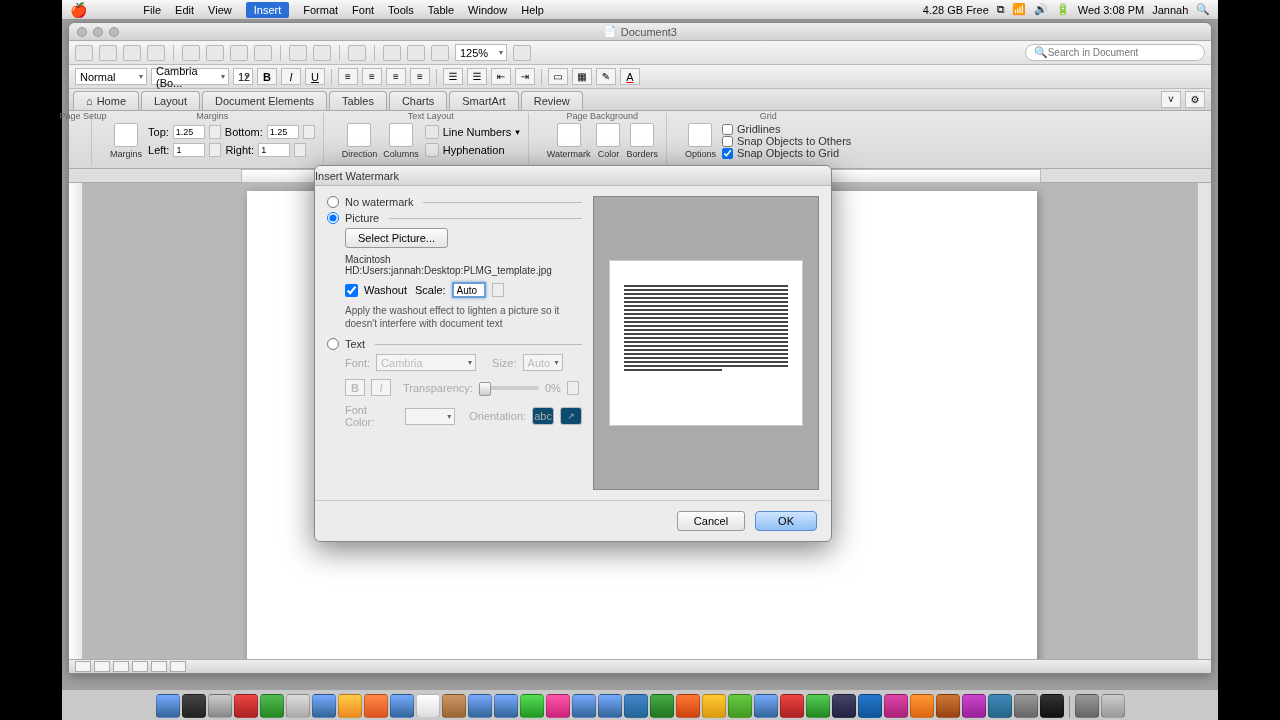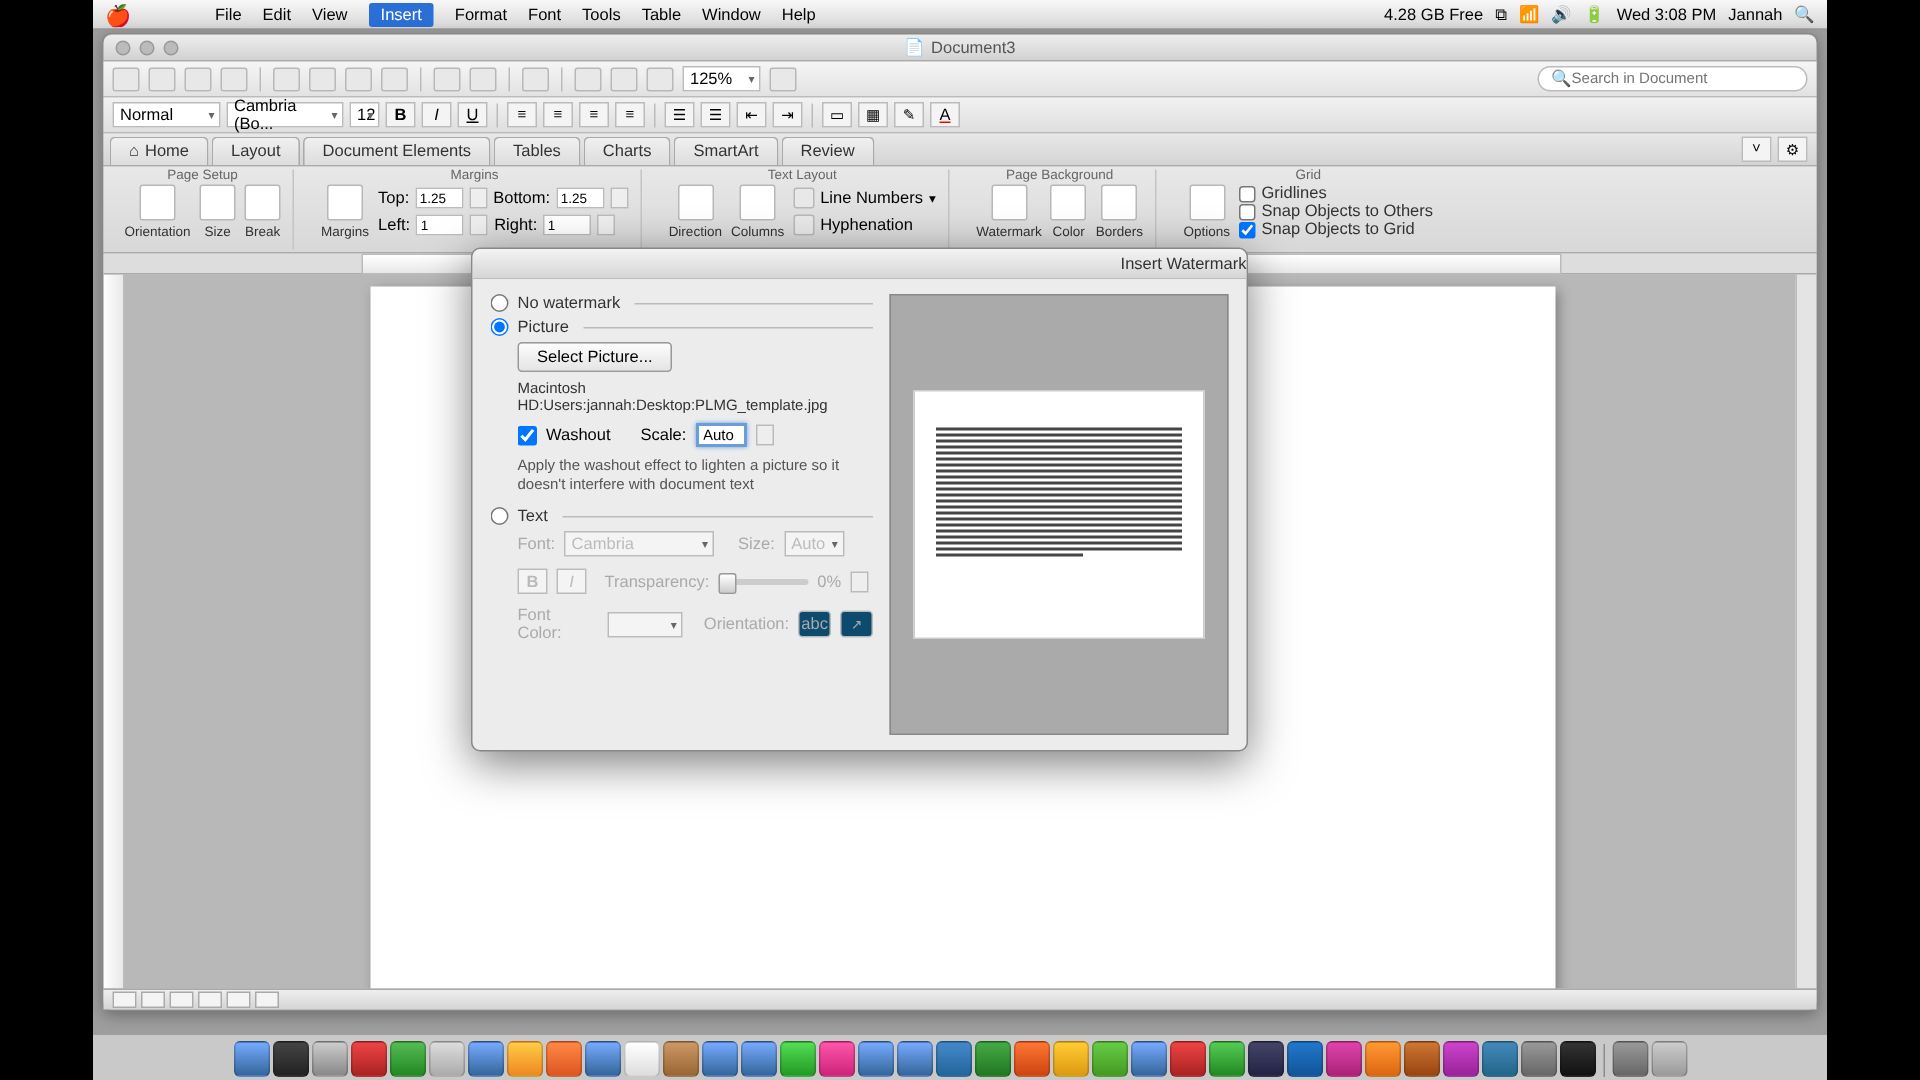"Orientation" div.grp-body { html: <div> <div> <div></div> <span>Orientation</span> </div> <div> <div></div> <span>Size</span> </div> <div> <div></div> <span>Break</span> </div> </div> -> none }
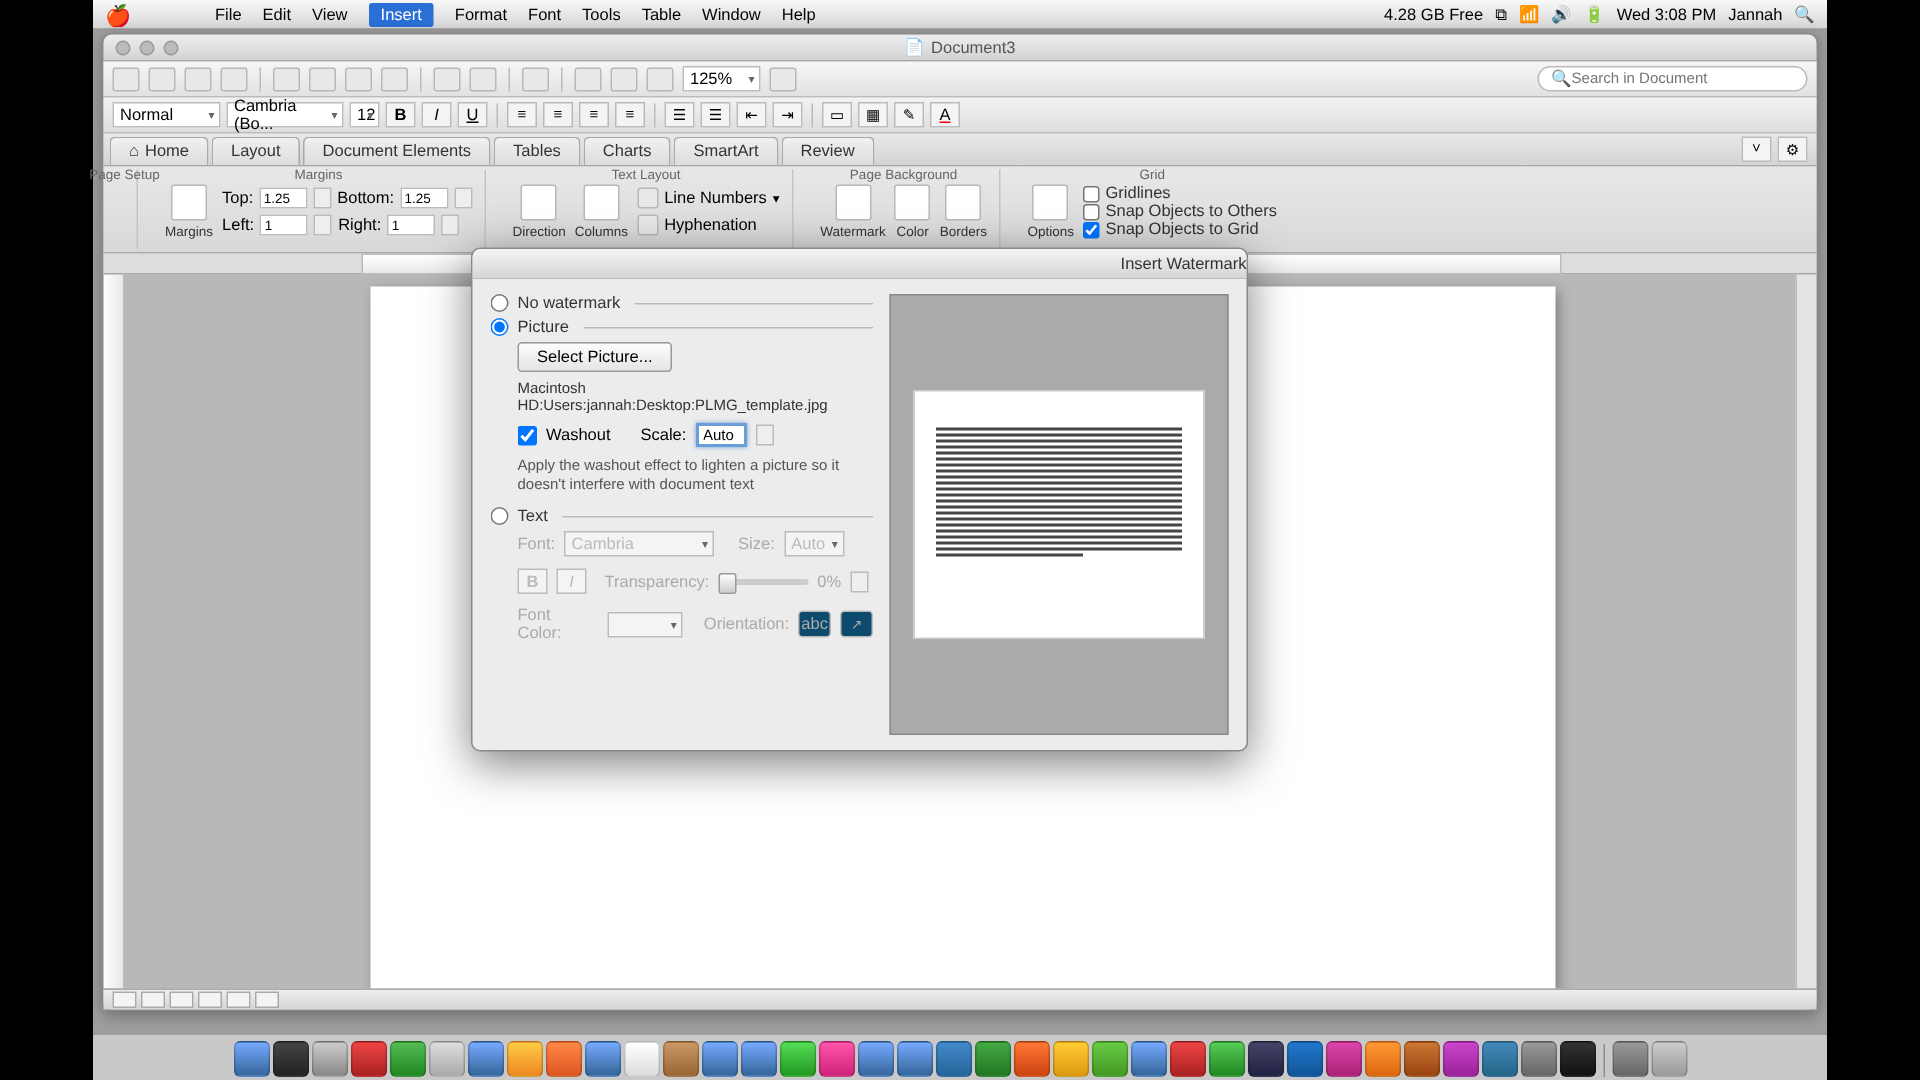"Insert Watermark" .dlg-title { text-align: right -> left }
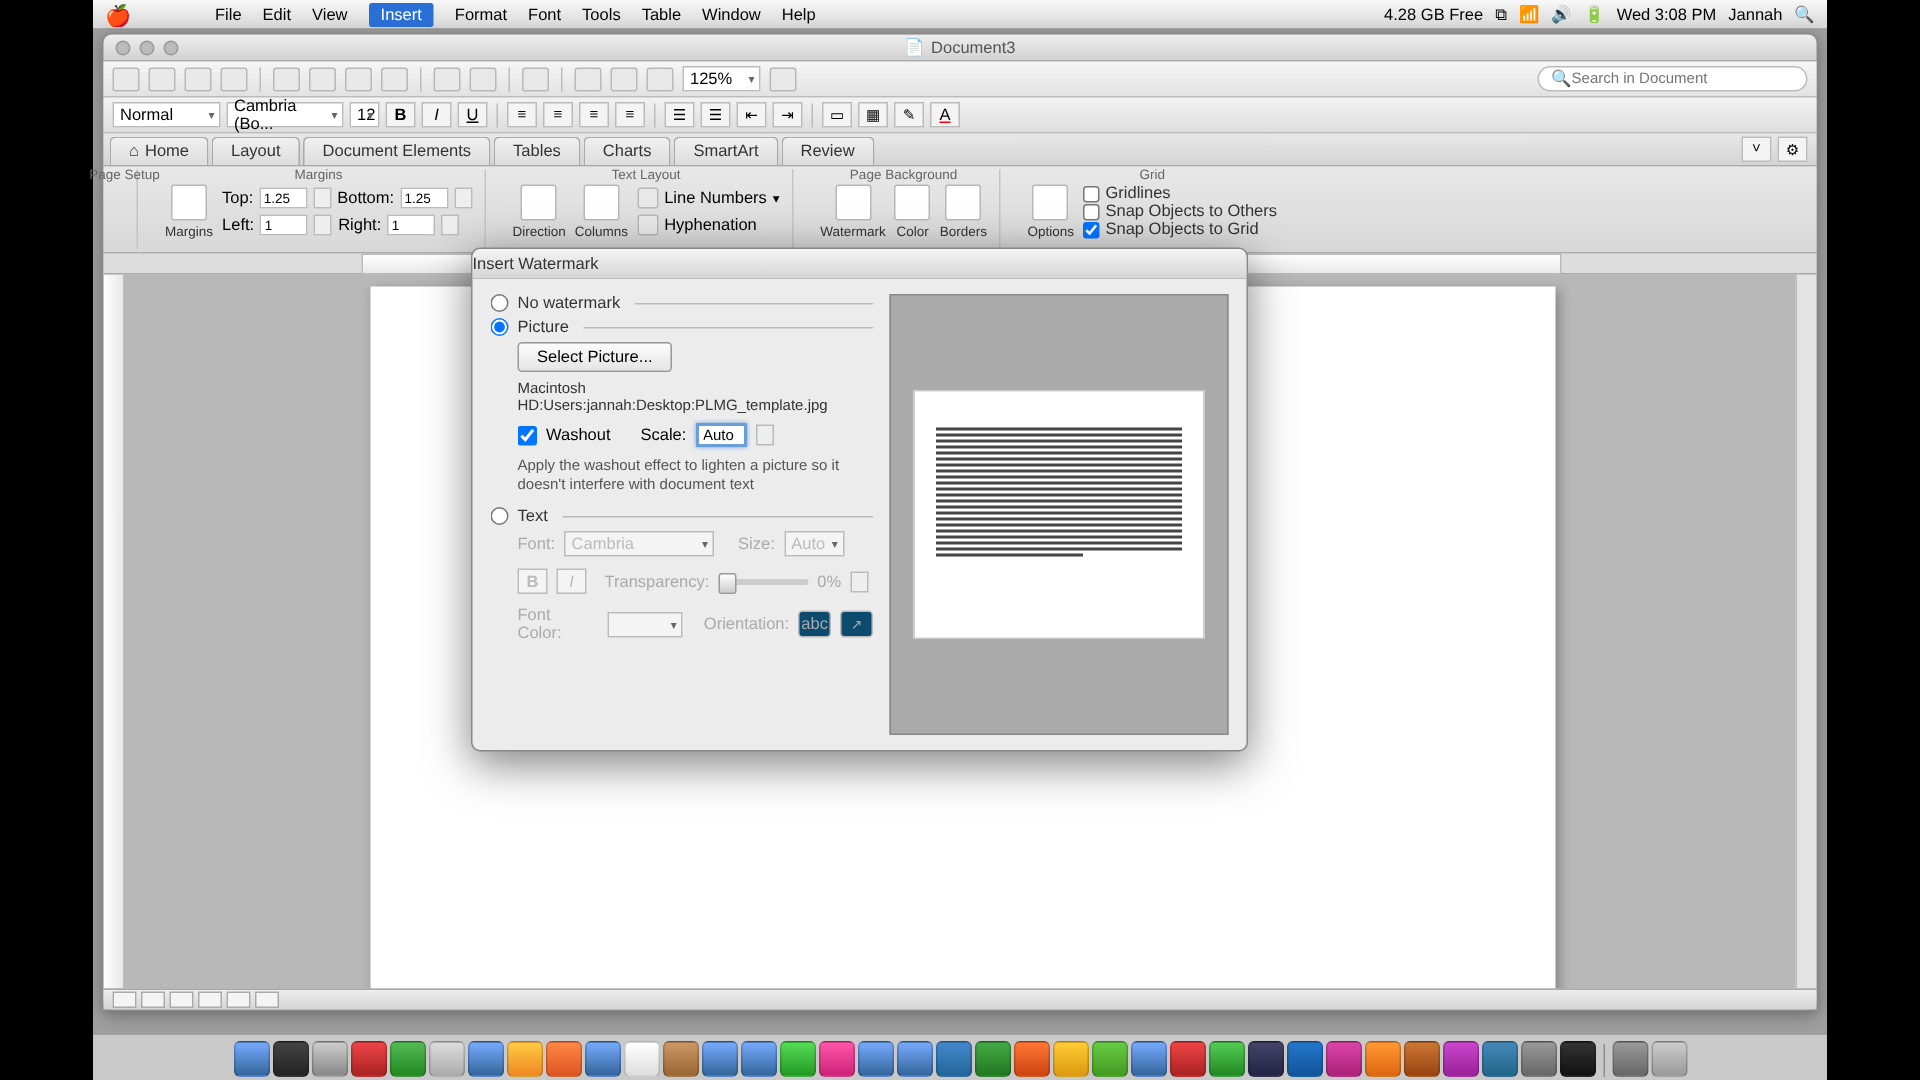"Scale:" span { margin-left: 14px -> 2px }
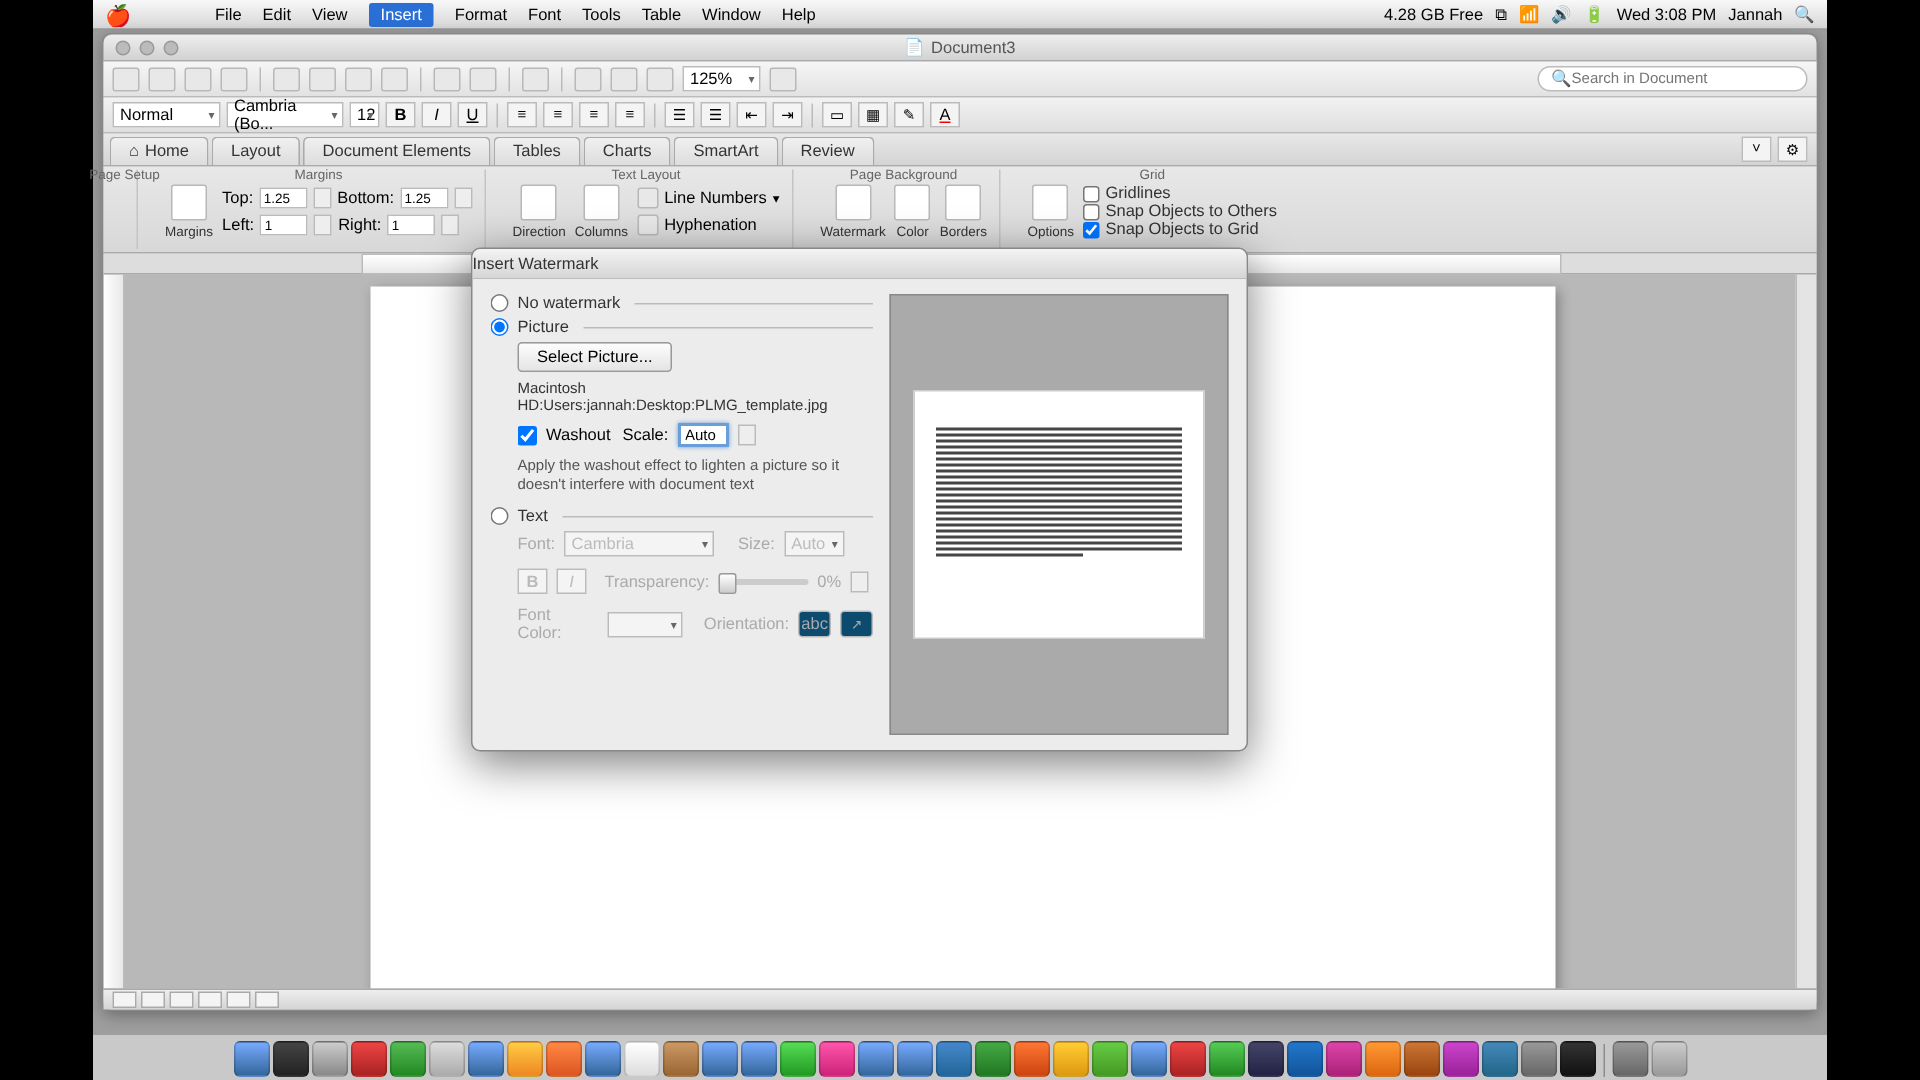"Cancel" div.dlg-footer { html: none -> <div> <button>Cancel</button> <button>OK</button> </div> }
